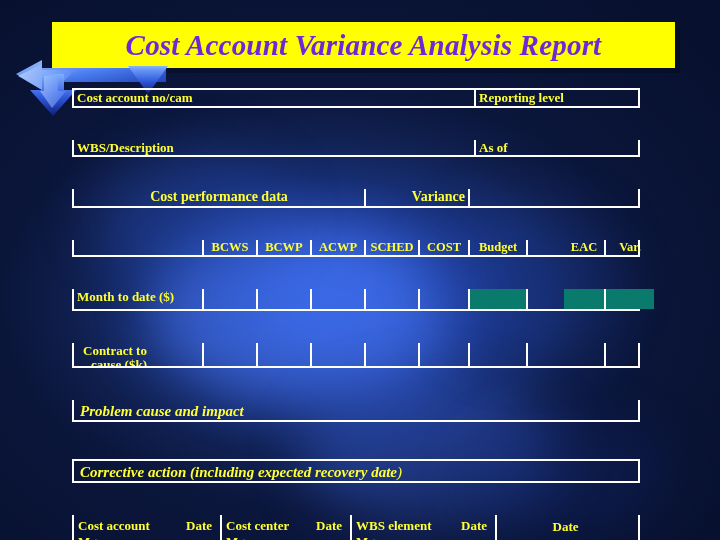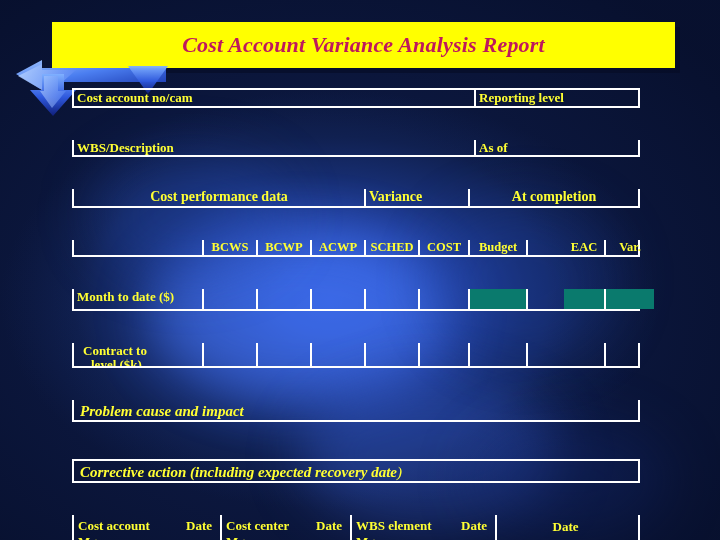"Cost Account Variance Analysis Report" #banner-title { color: #be185d -> #6d28d9; font-size: 22px -> 29px }
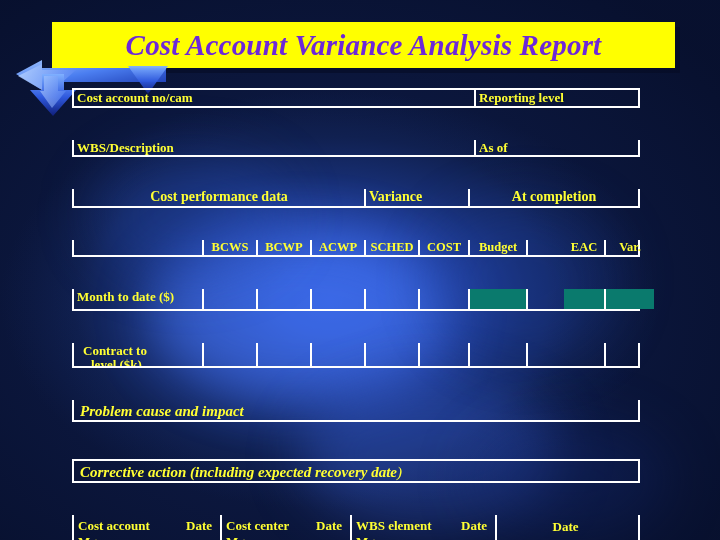"Variance" .spanrow .s2 { text-align: left -> right }
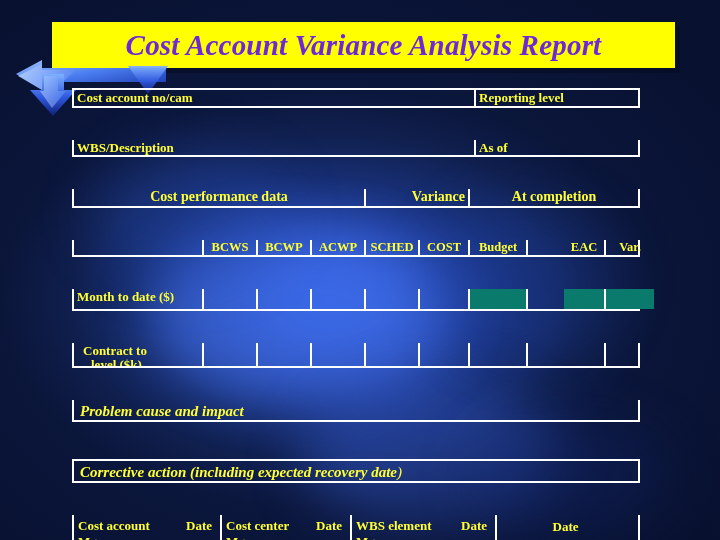"At completion" div.cell { html: <div>At completion</div> -> none }
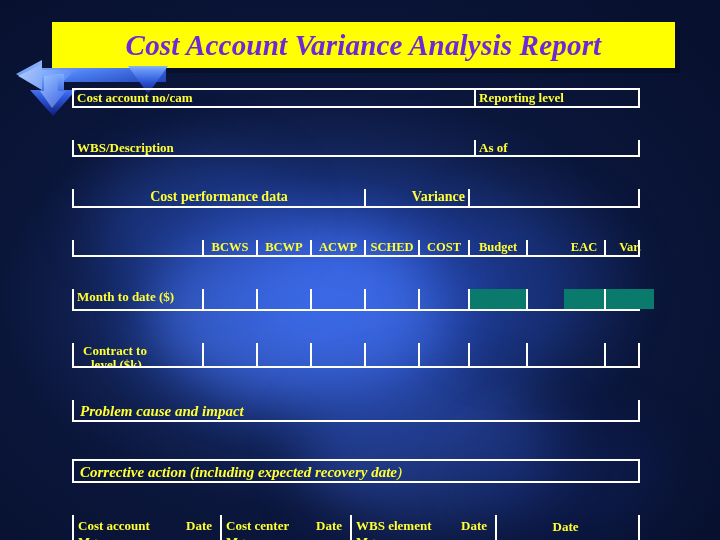"level ($k)" div { text: level -> cause }
